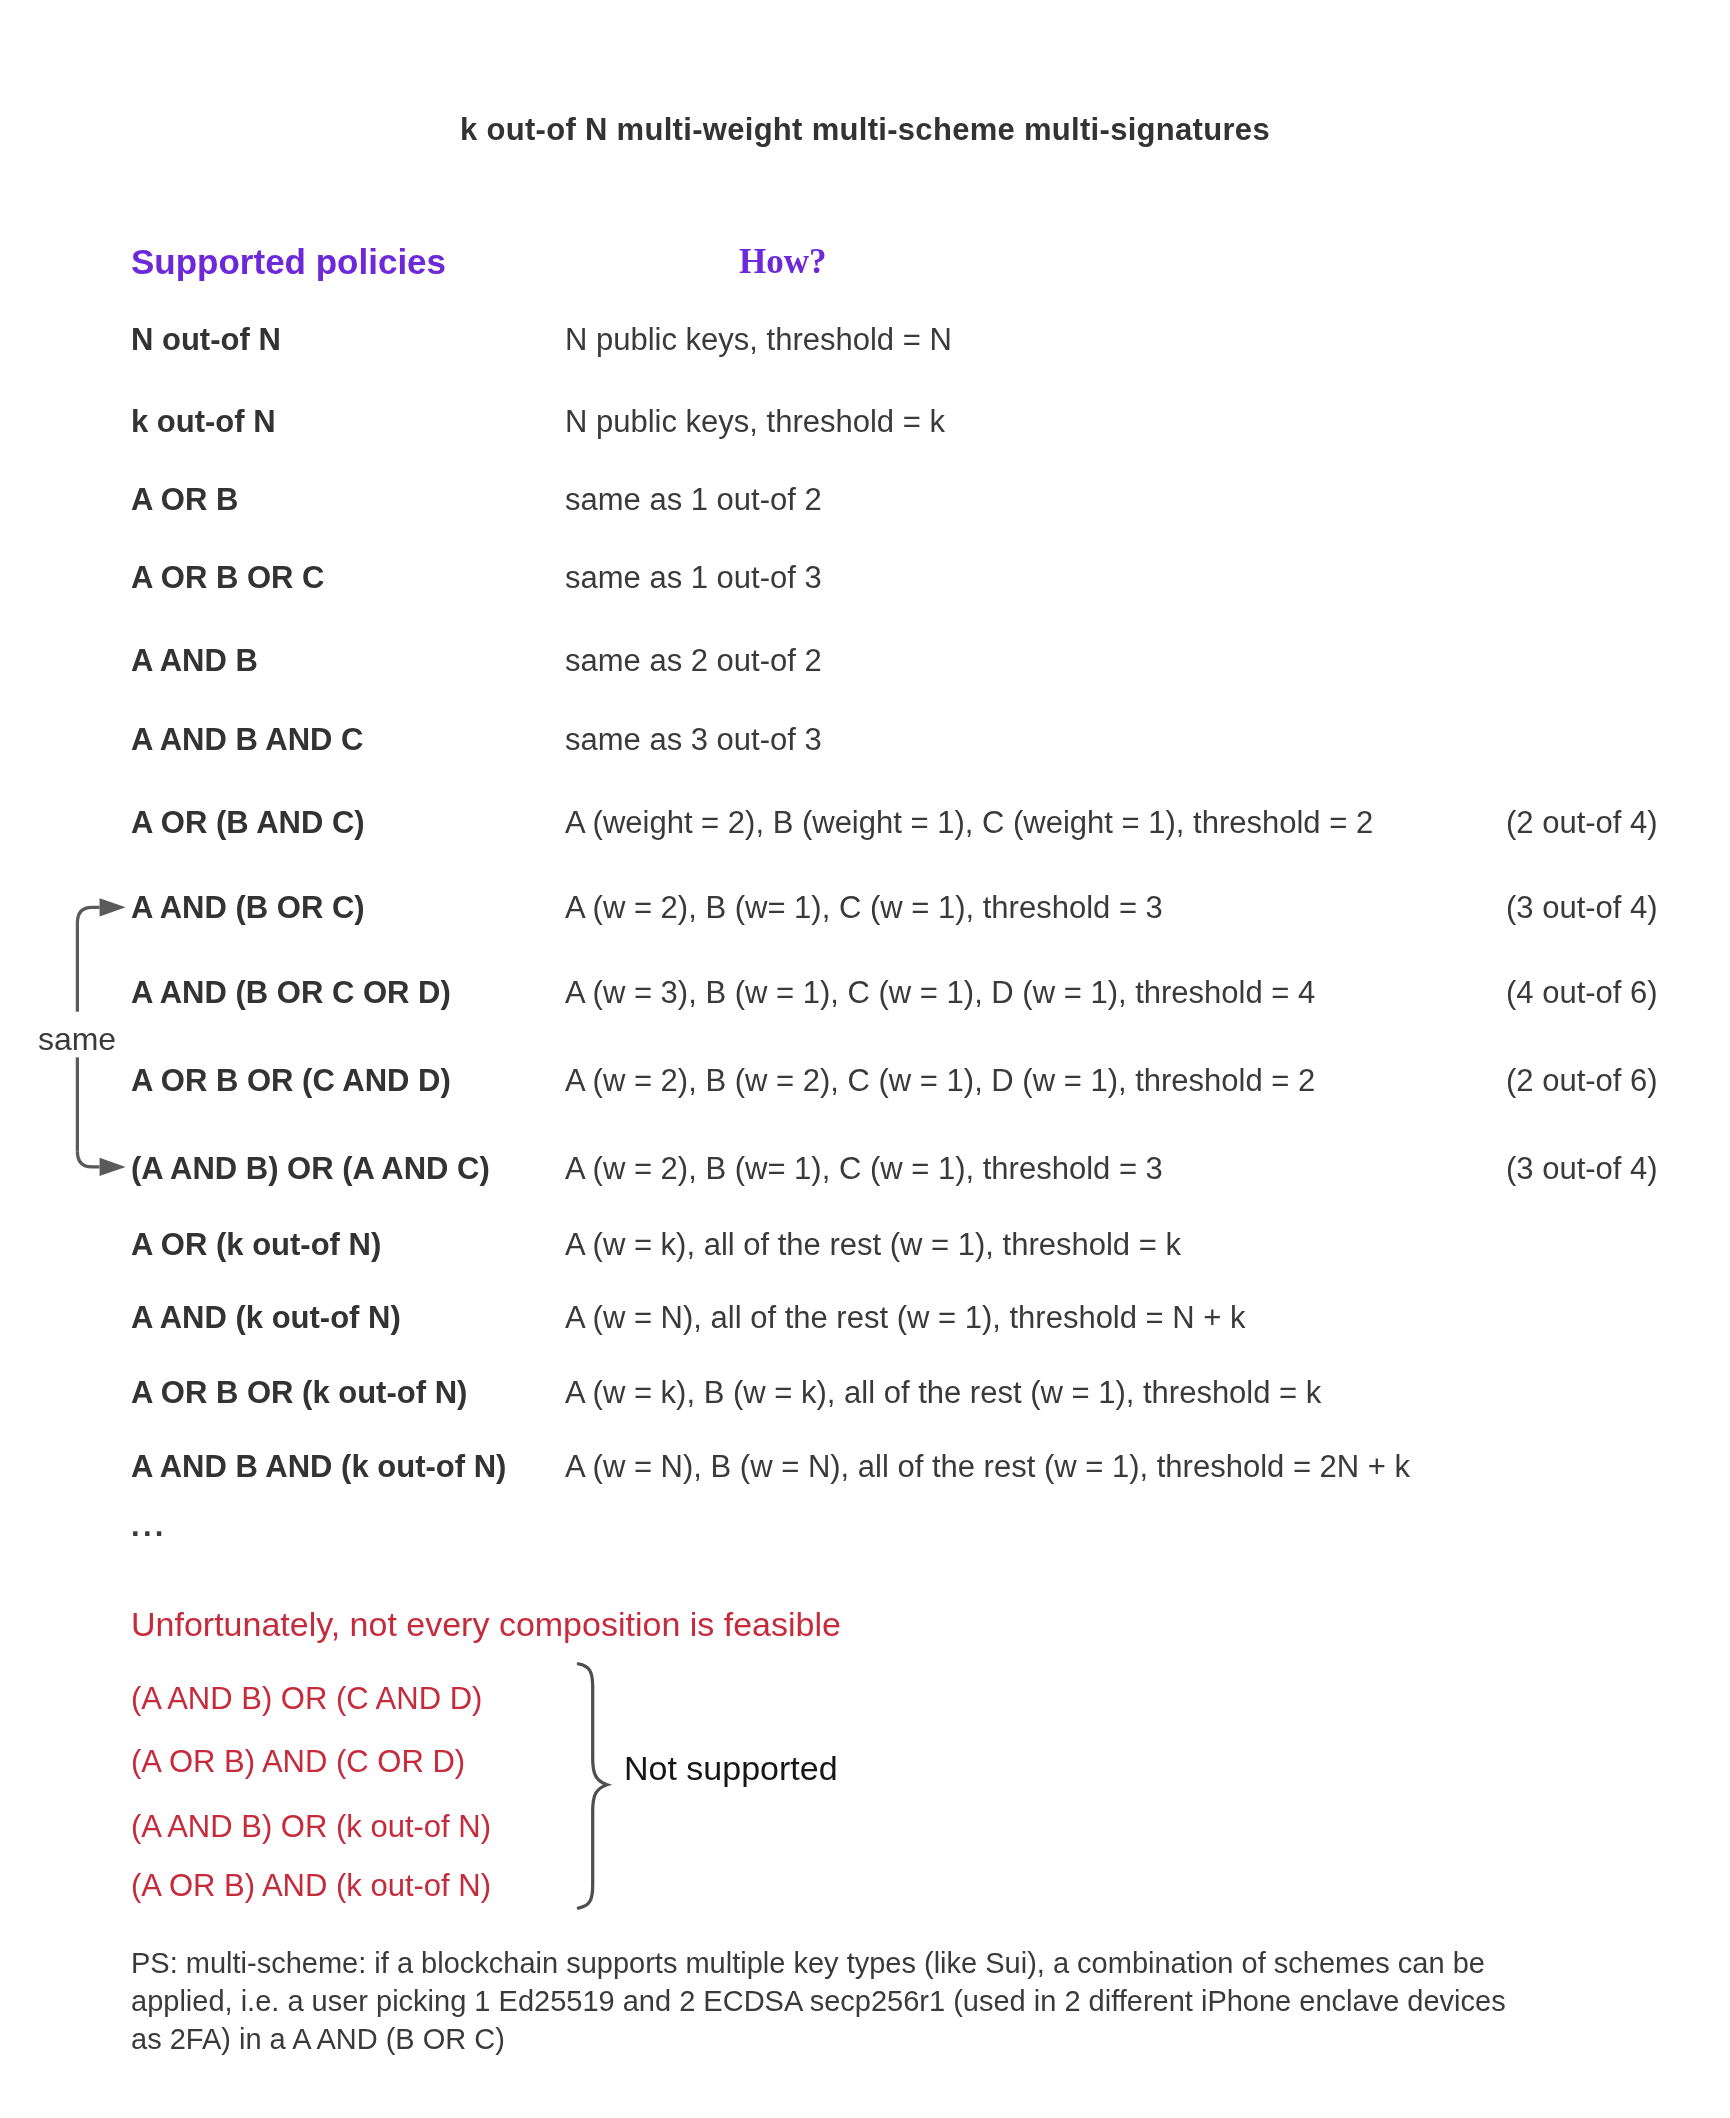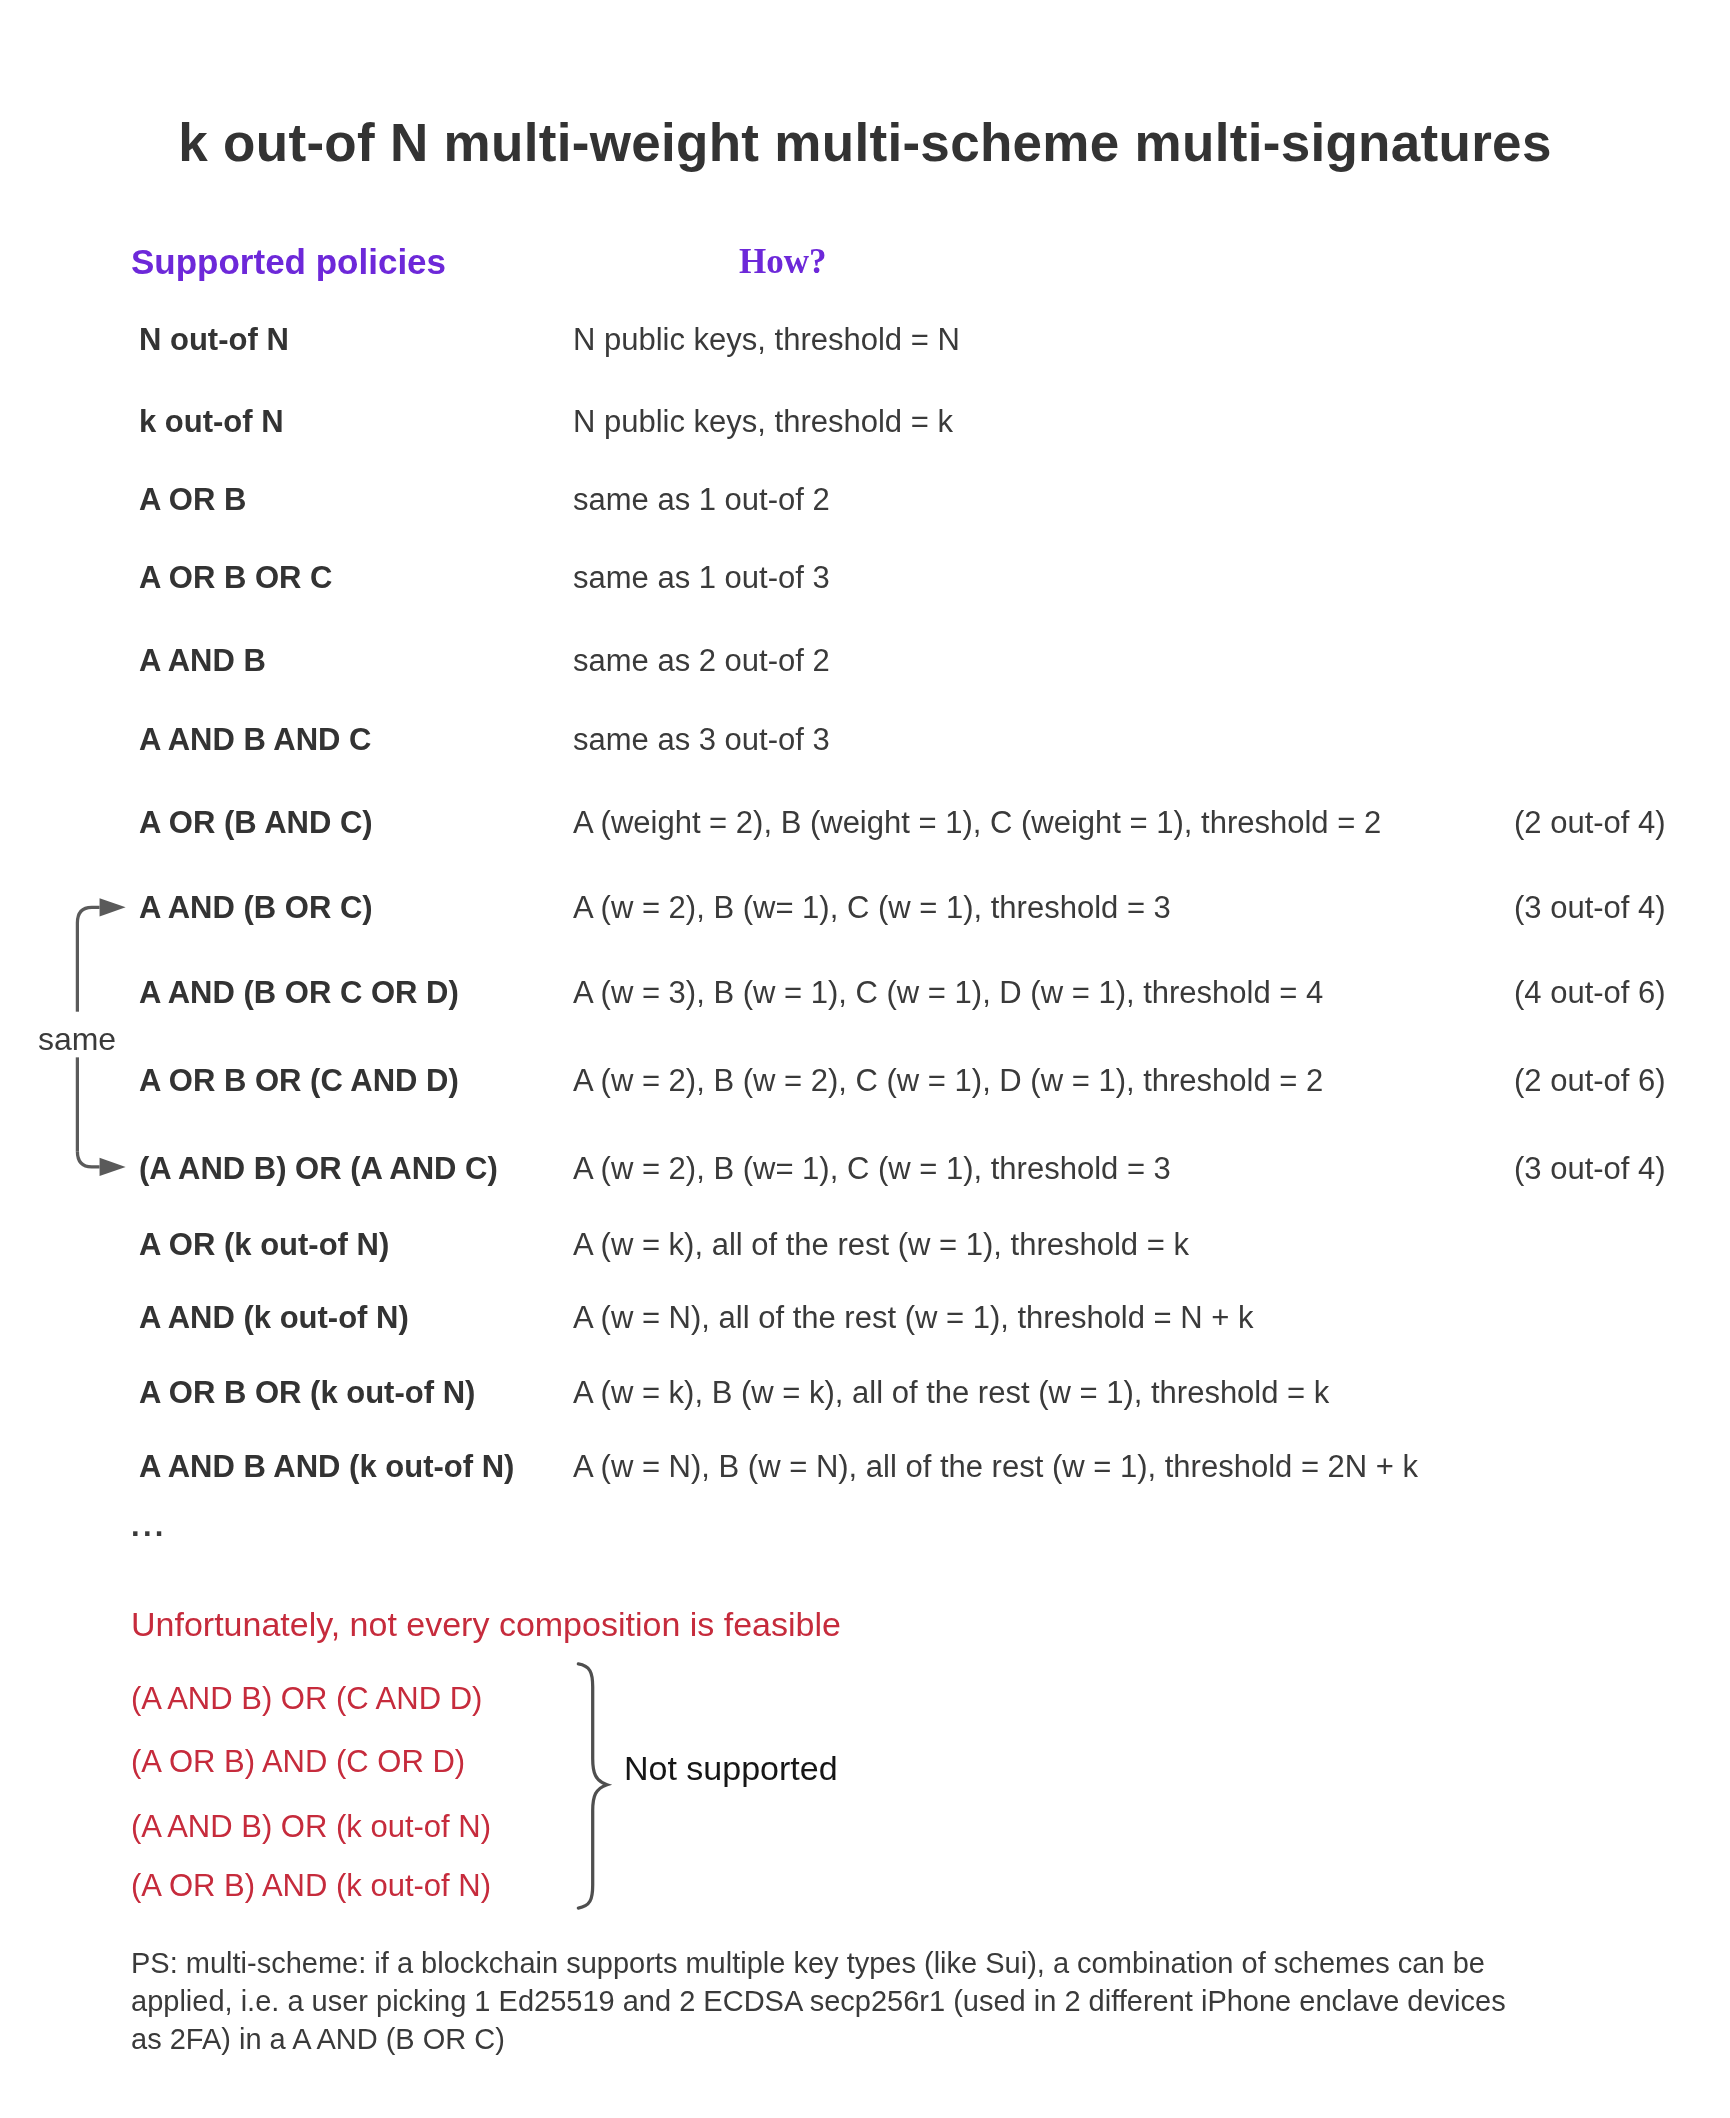"k out-of N multi-weight multi-scheme" .title { font-size: 53px -> 31px }
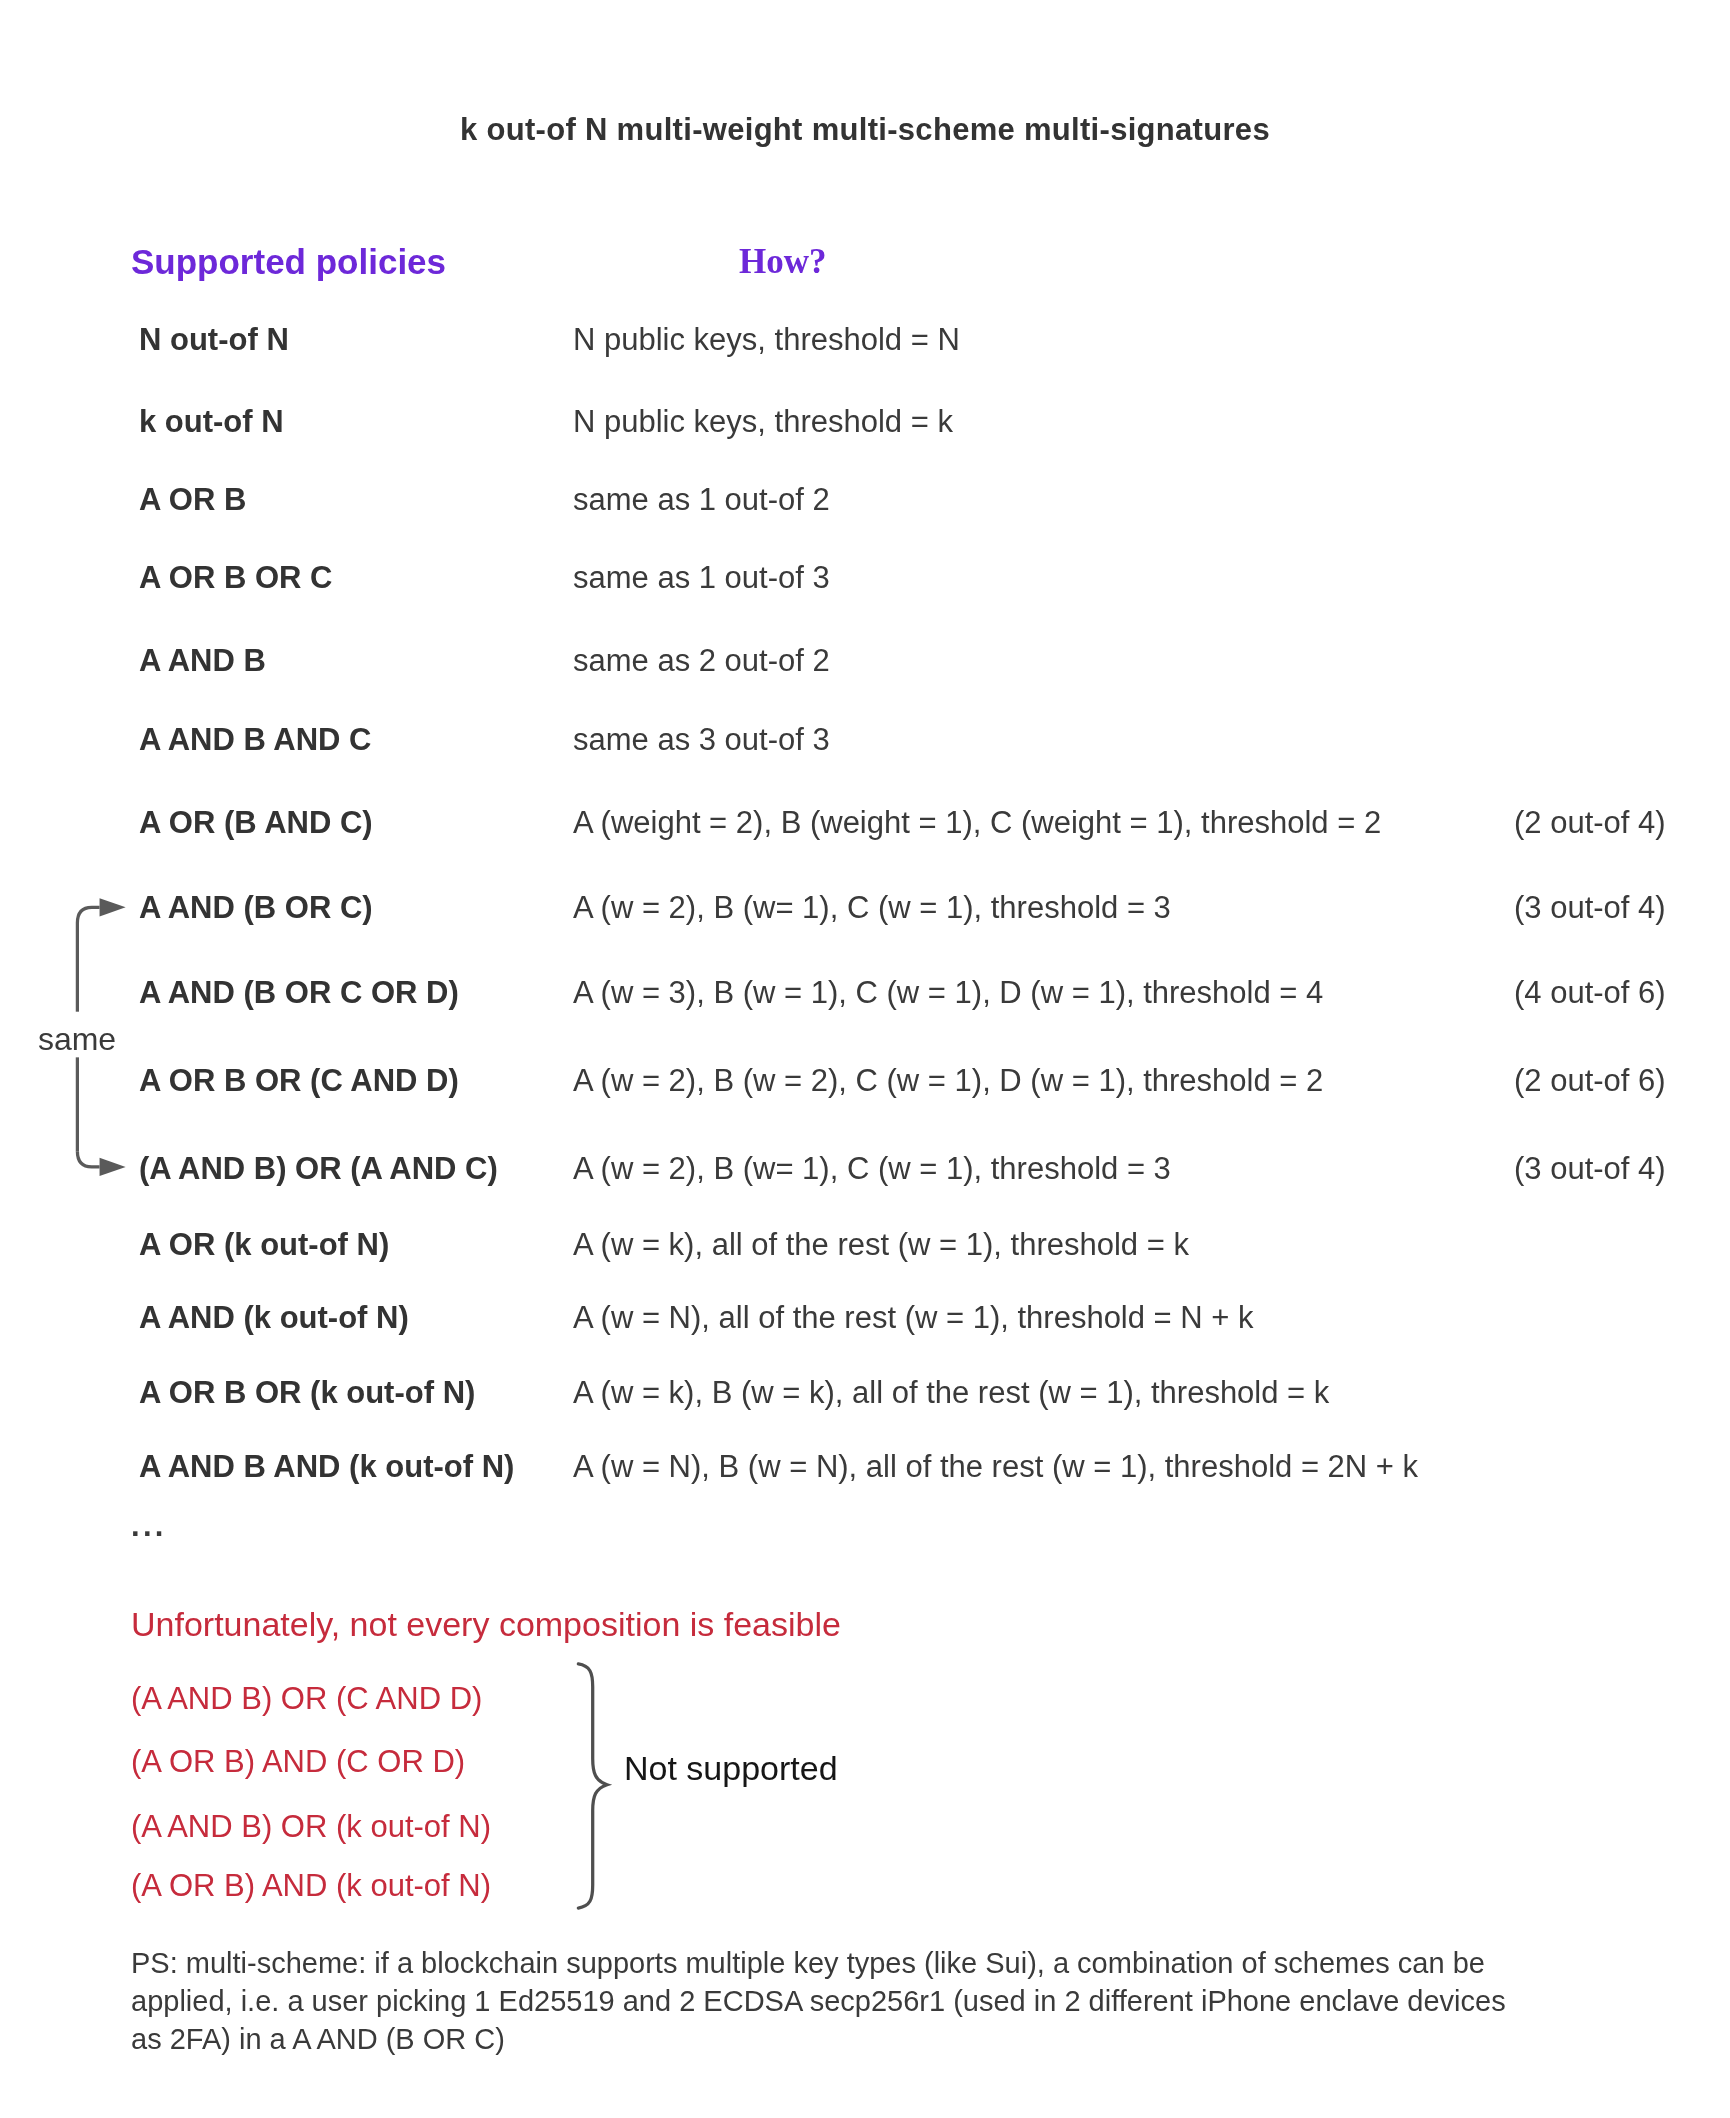"N out-of N N public" .row { margin-left: 8px -> none }
